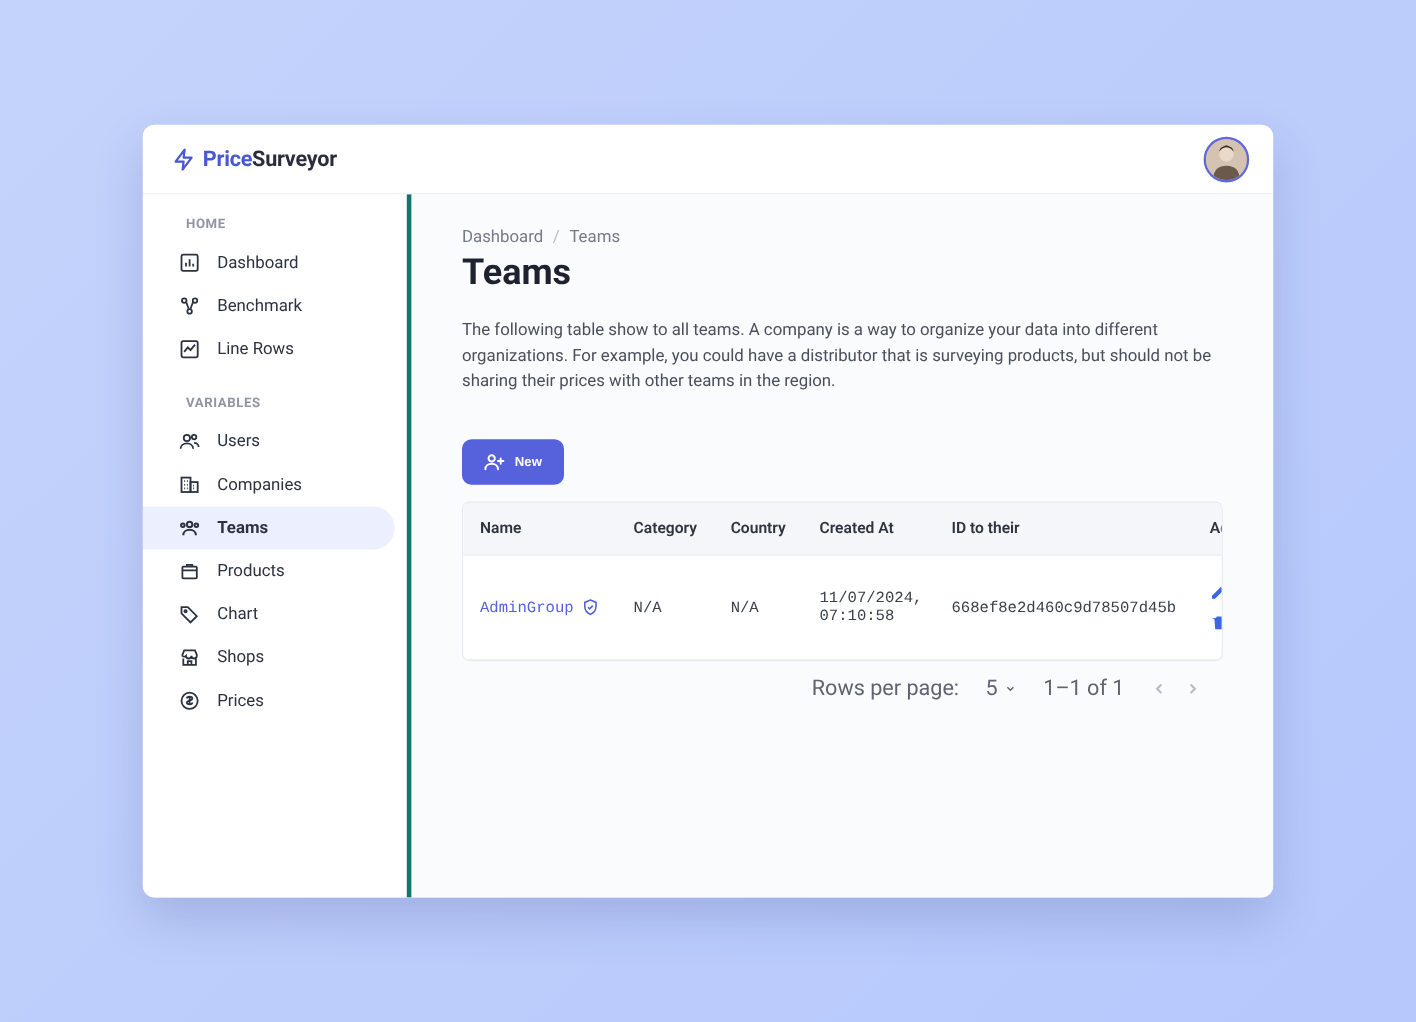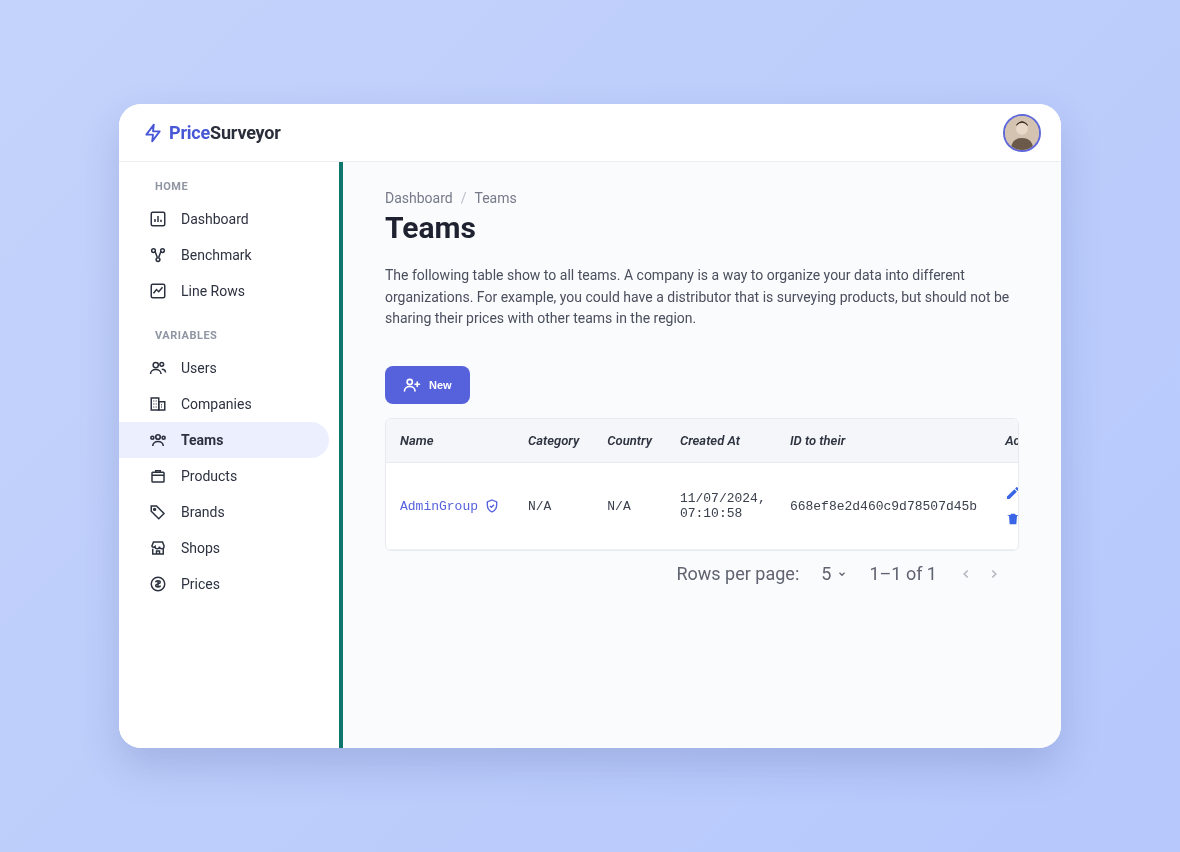"PriceSurveyor" .app-window { border-radius: 22px -> 10px }
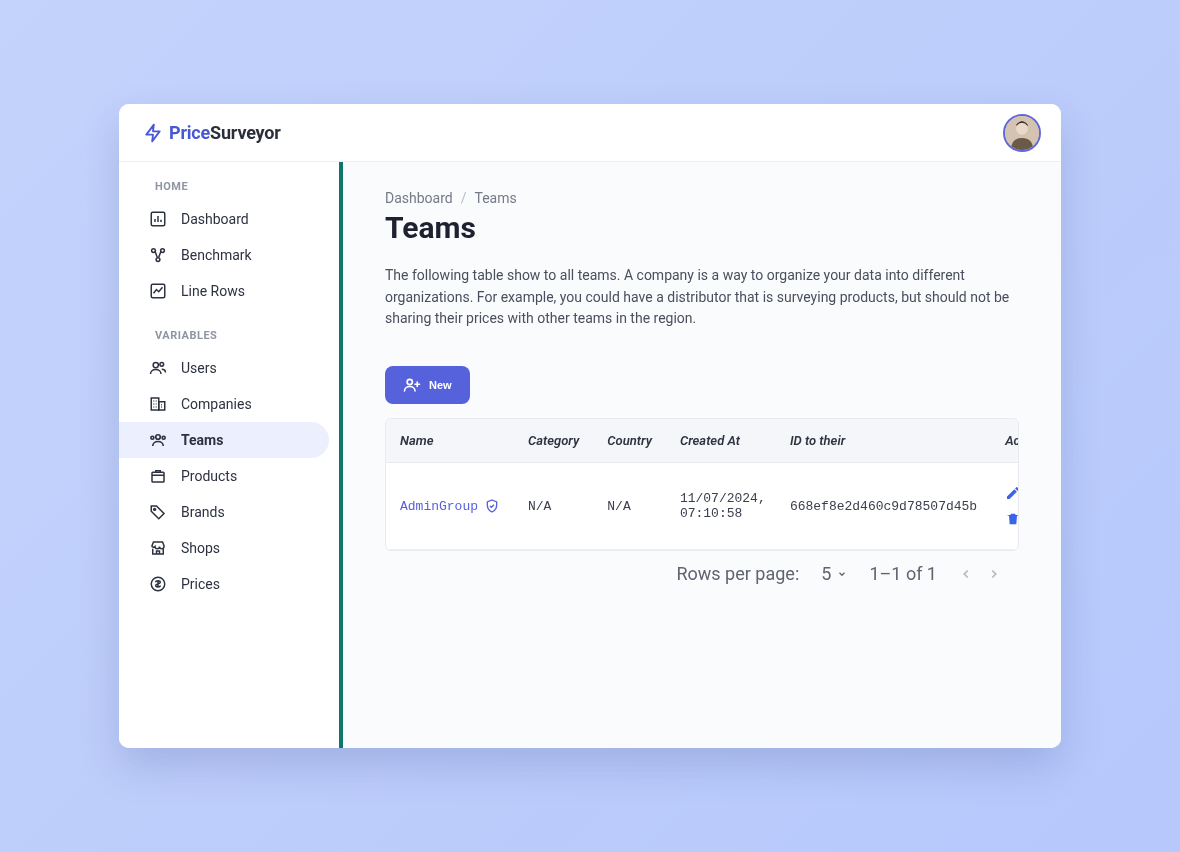"Name" thead th { font-style: italic -> none }
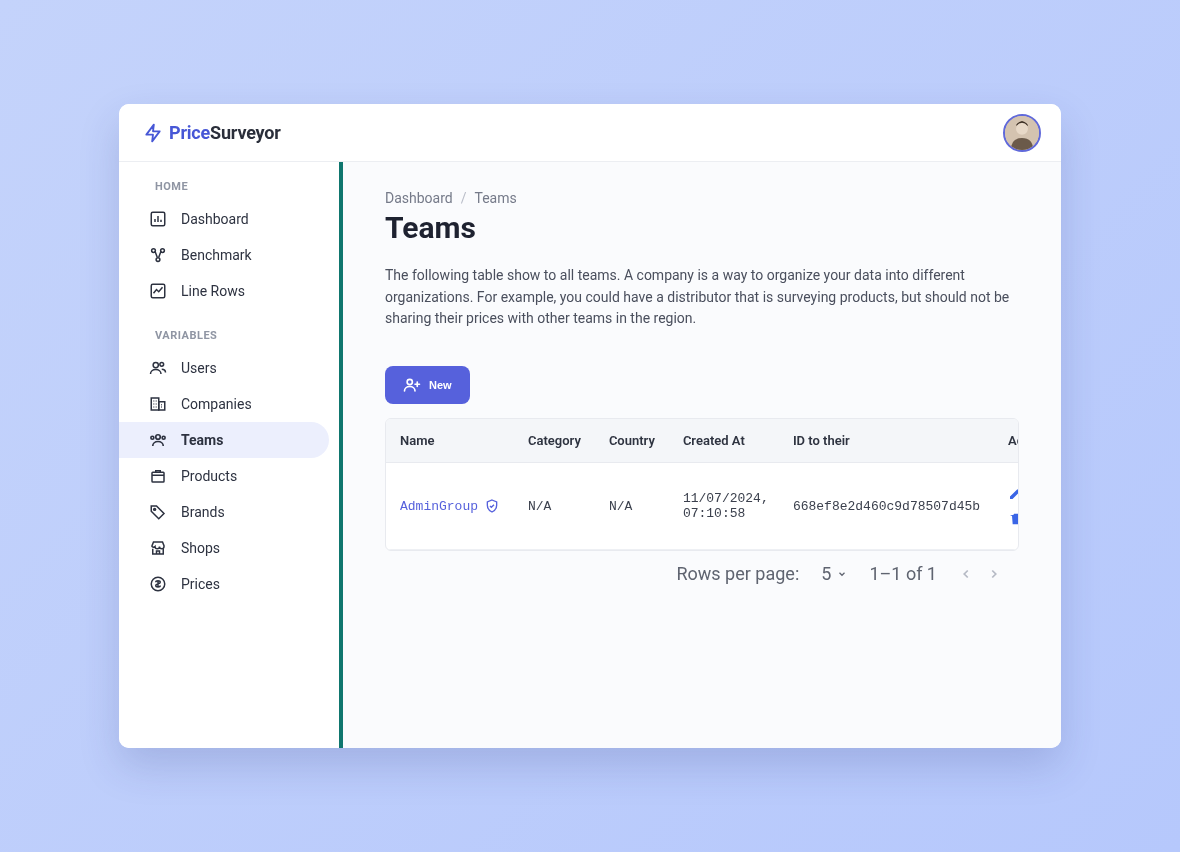"Brands" span { text: Brands -> Chart }
